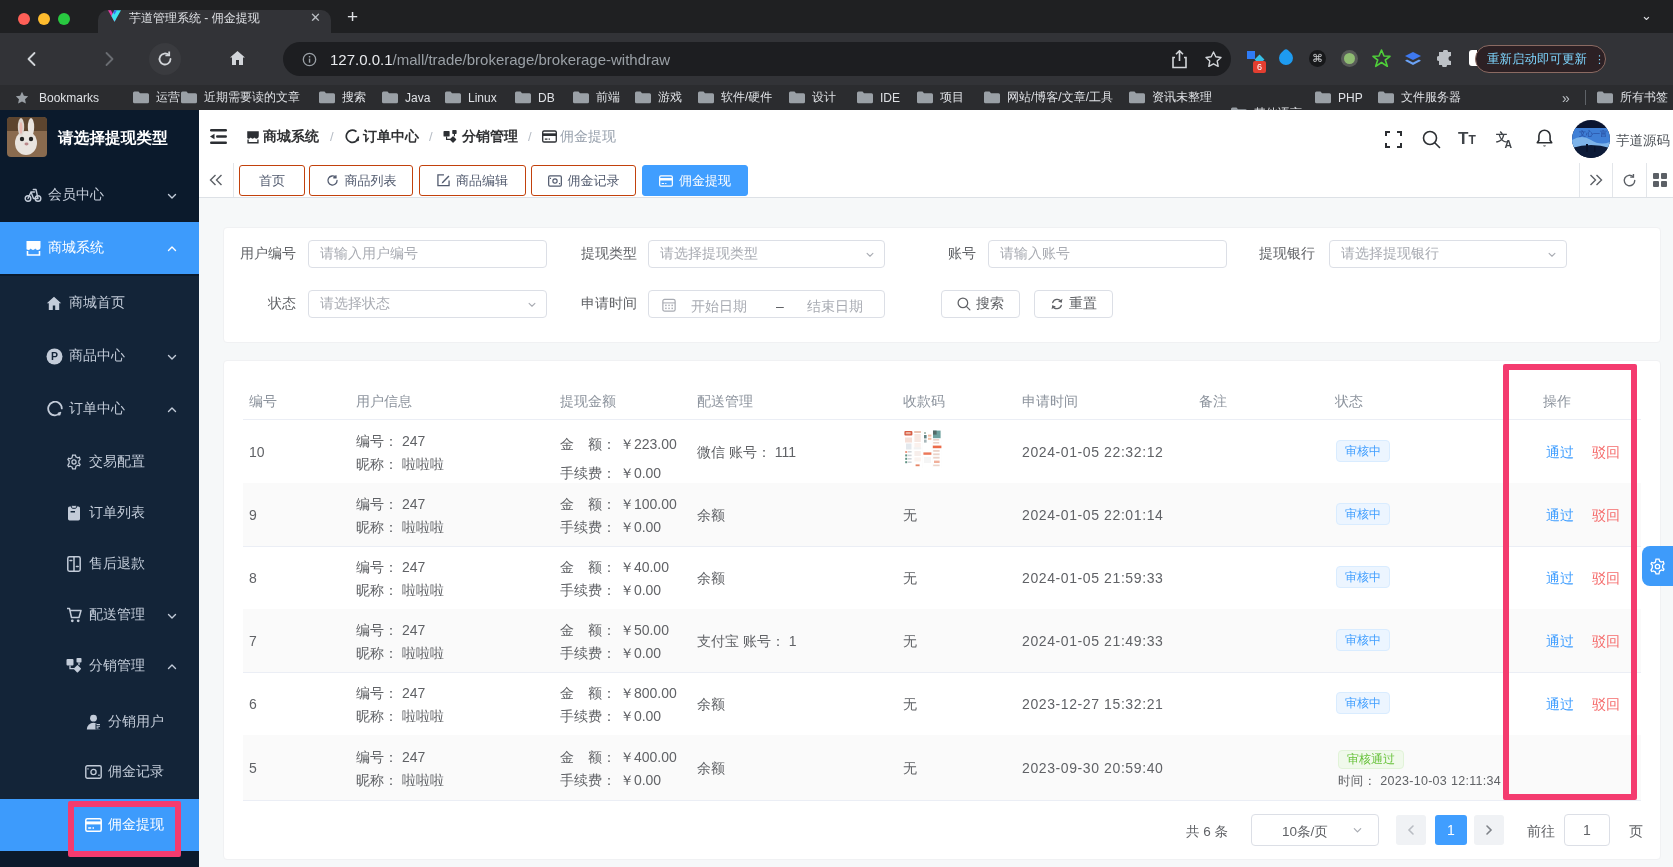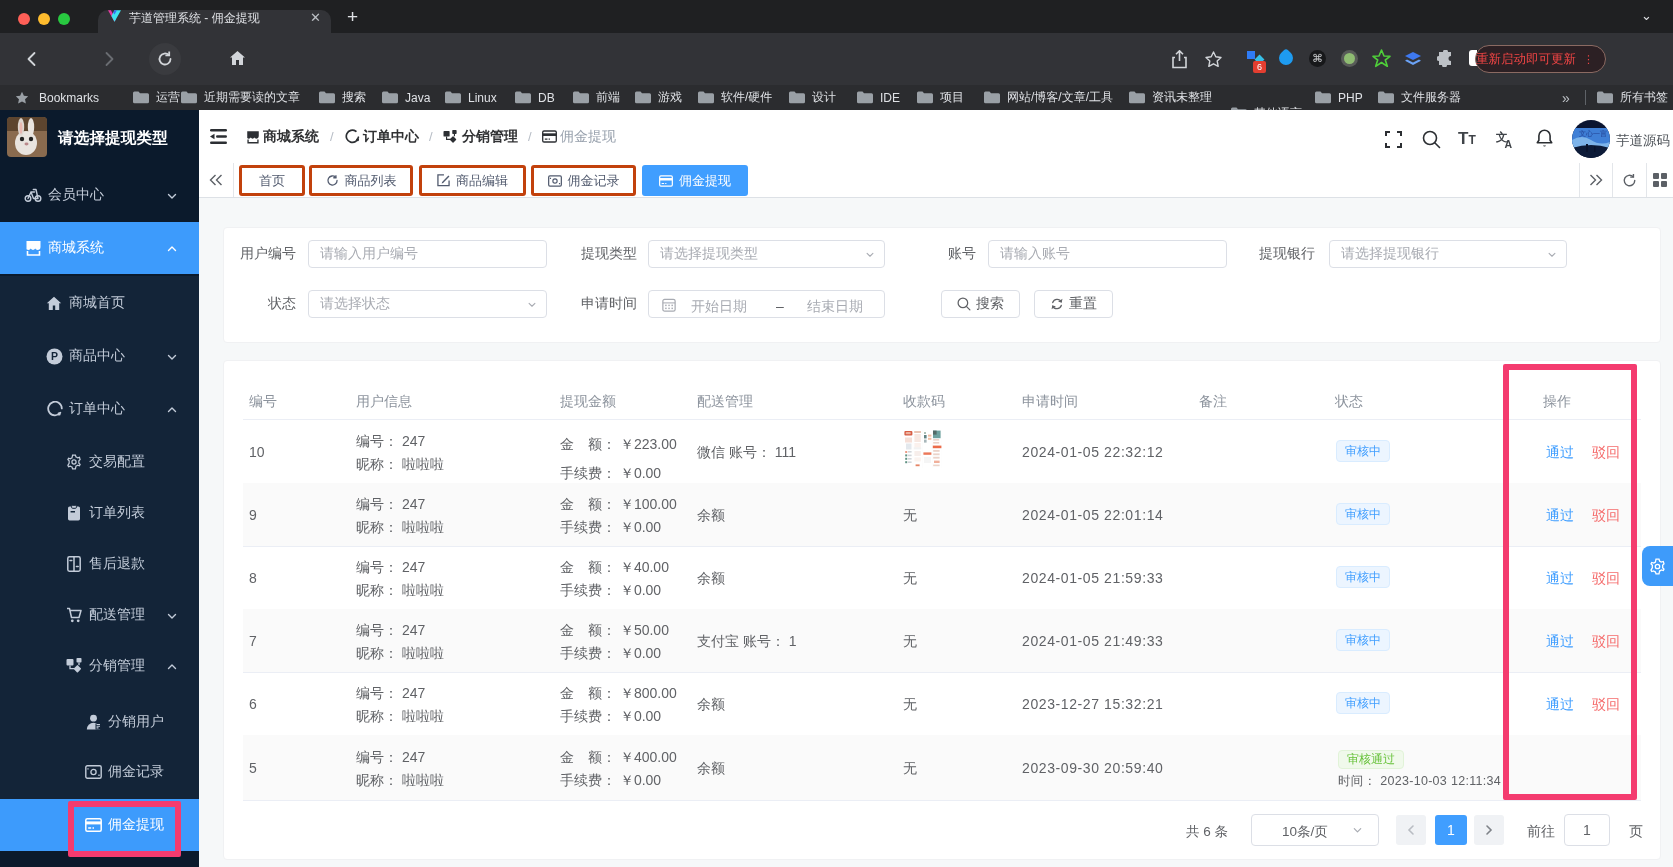"127.0.0.1/mall/trade/brokerage/brokerage" div.abs { html: none -> <div> <svg> <circle></circle> <rect></rect> <rect></rect> </svg> <span><span>127.0.0.1</span>/mall/trade/brokerage/brokerage-withdraw</span> </div> }
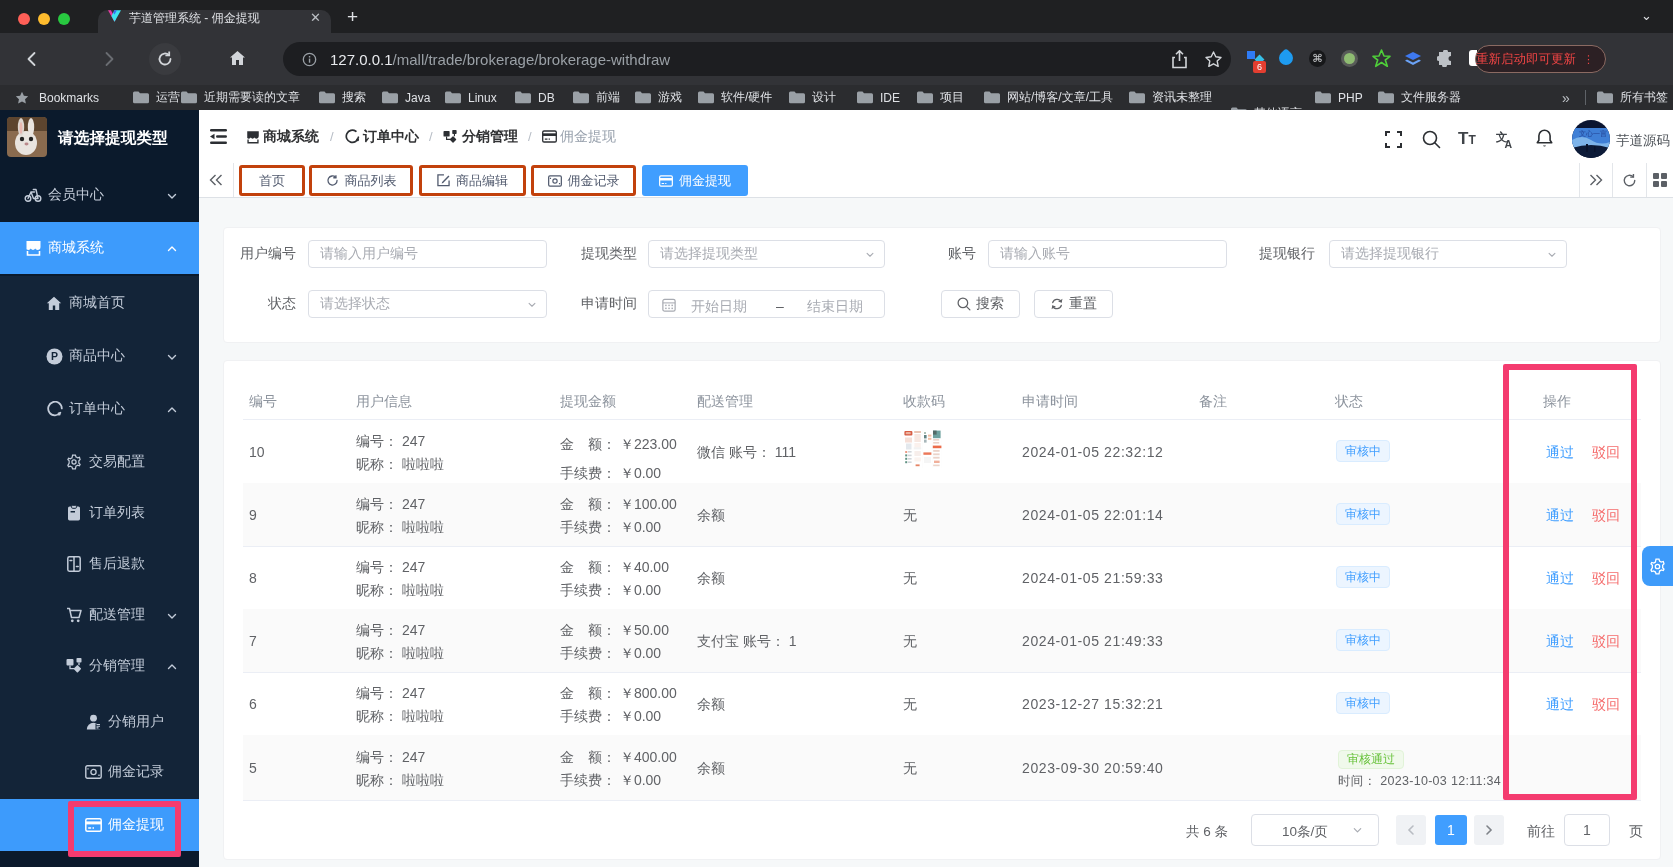"重新启动即可更新" div.abs { color: #ef4444 -> #7dd3fc; justify-content: flex-start -> flex-end }
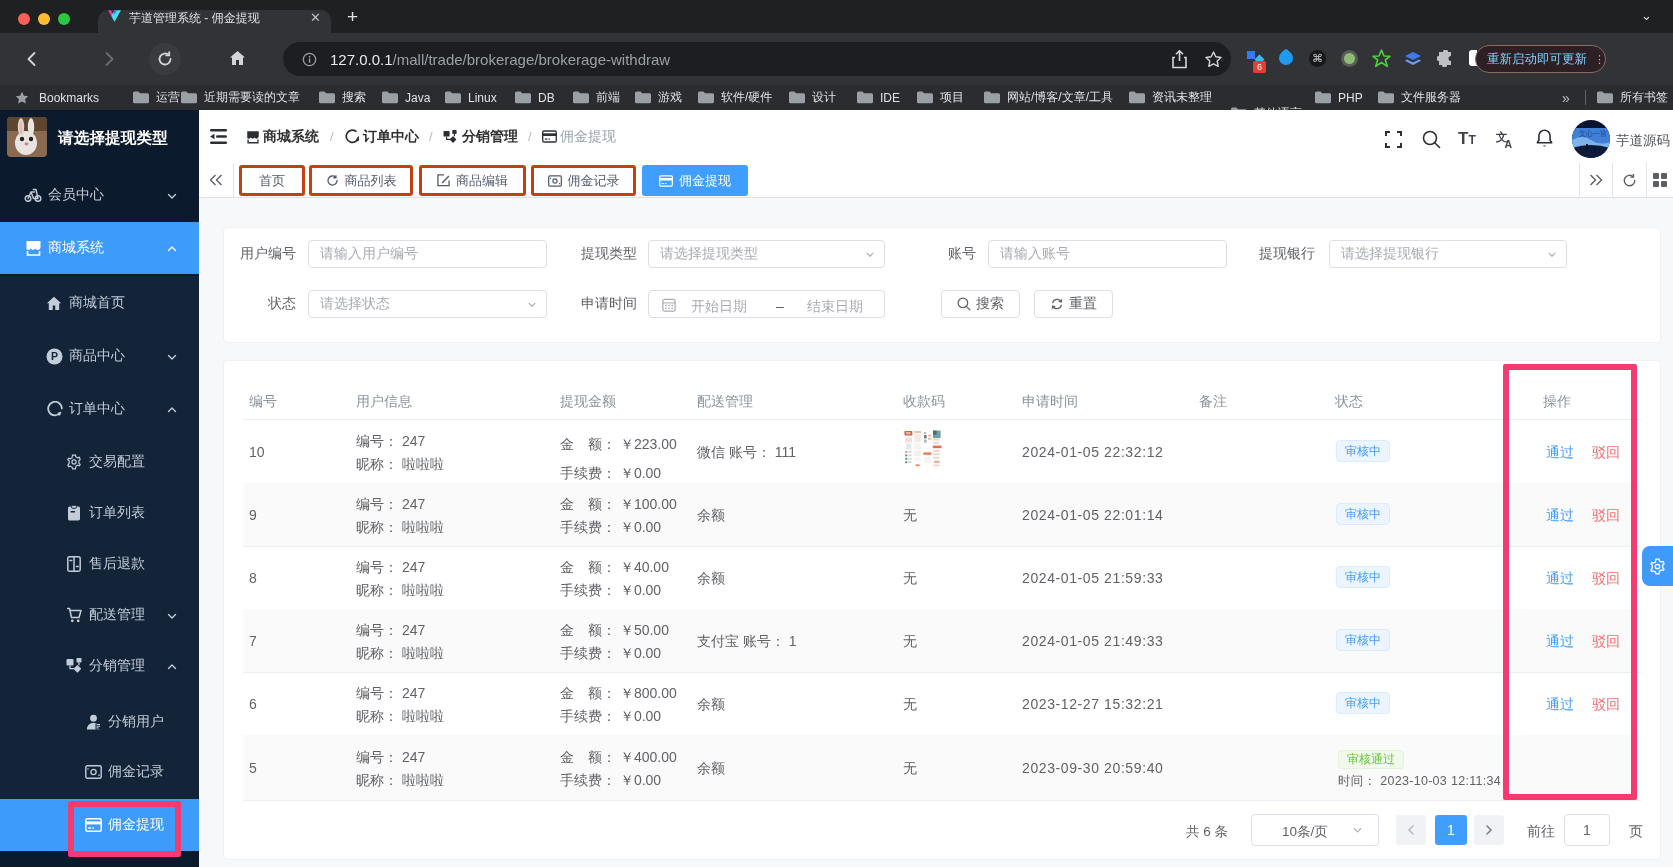"首页" .tag { border: 3px solid #c2410c -> 1px solid #c2410c }
